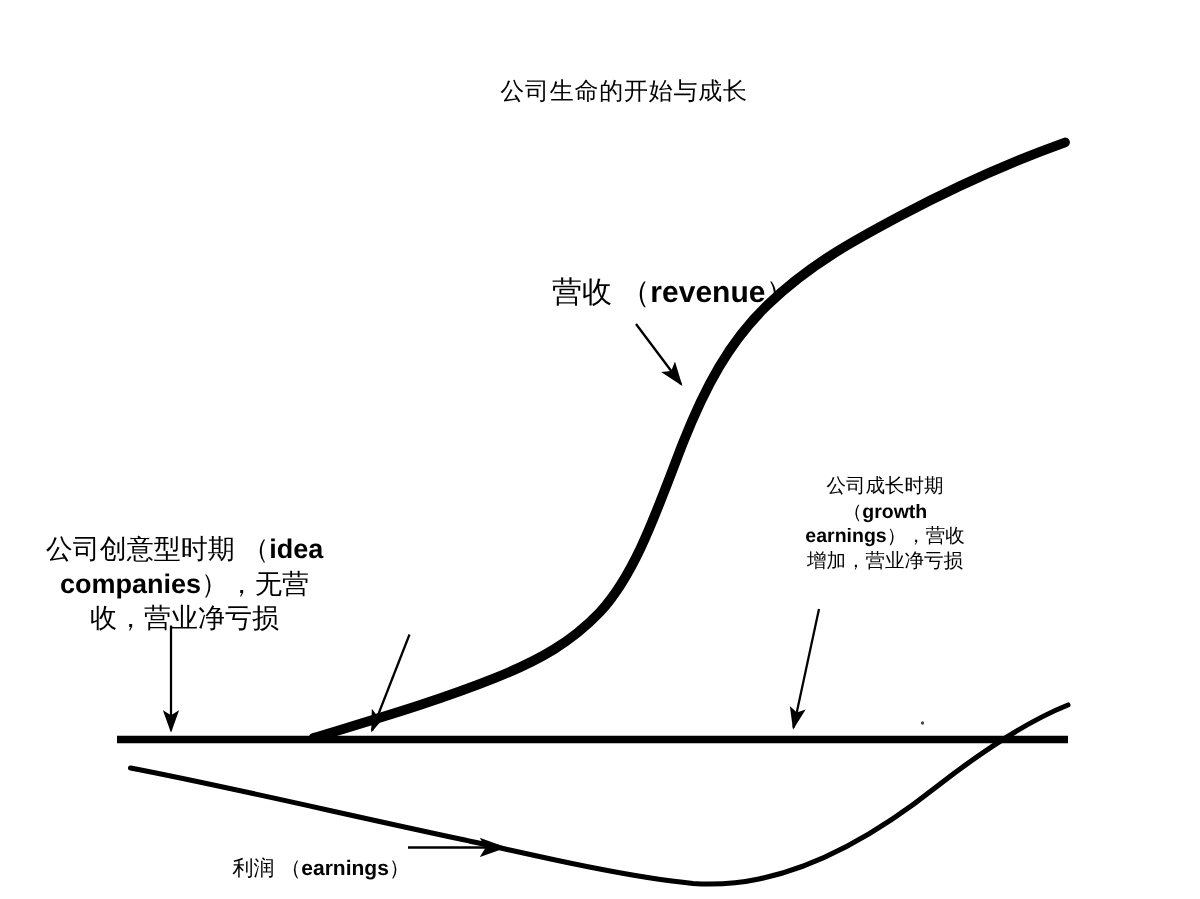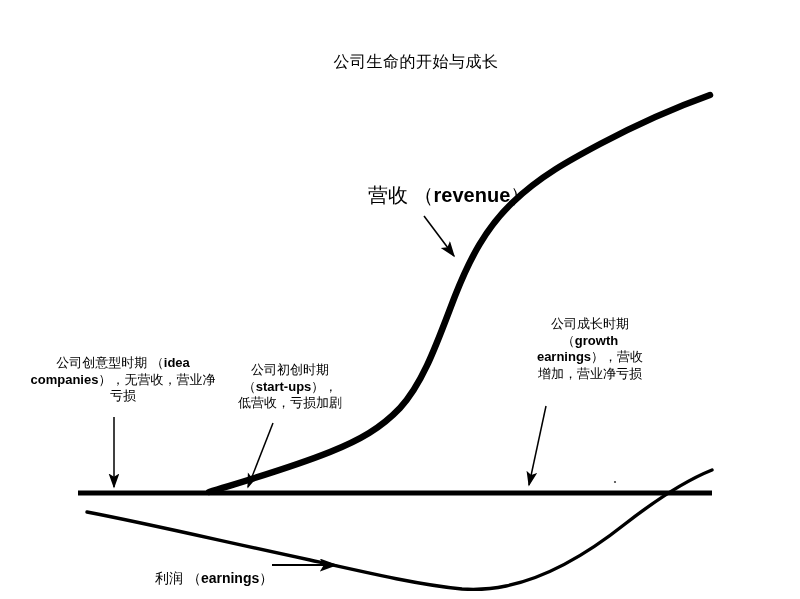"公司创意型时期 （idea companies），无营收，营业净亏损" #label-idea { font-size: 13px -> 18px }
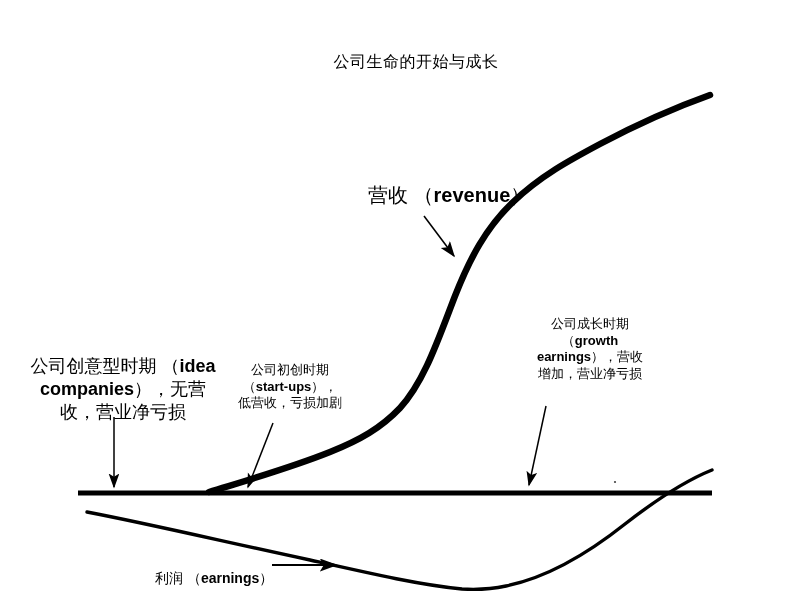"公司初创时期" div.label { html: <div><span>公司初创时期</span><br><span>（</span><span>start-ups</span><span>），</span><br><span>低营收，亏损加剧</span></div> -> none }
